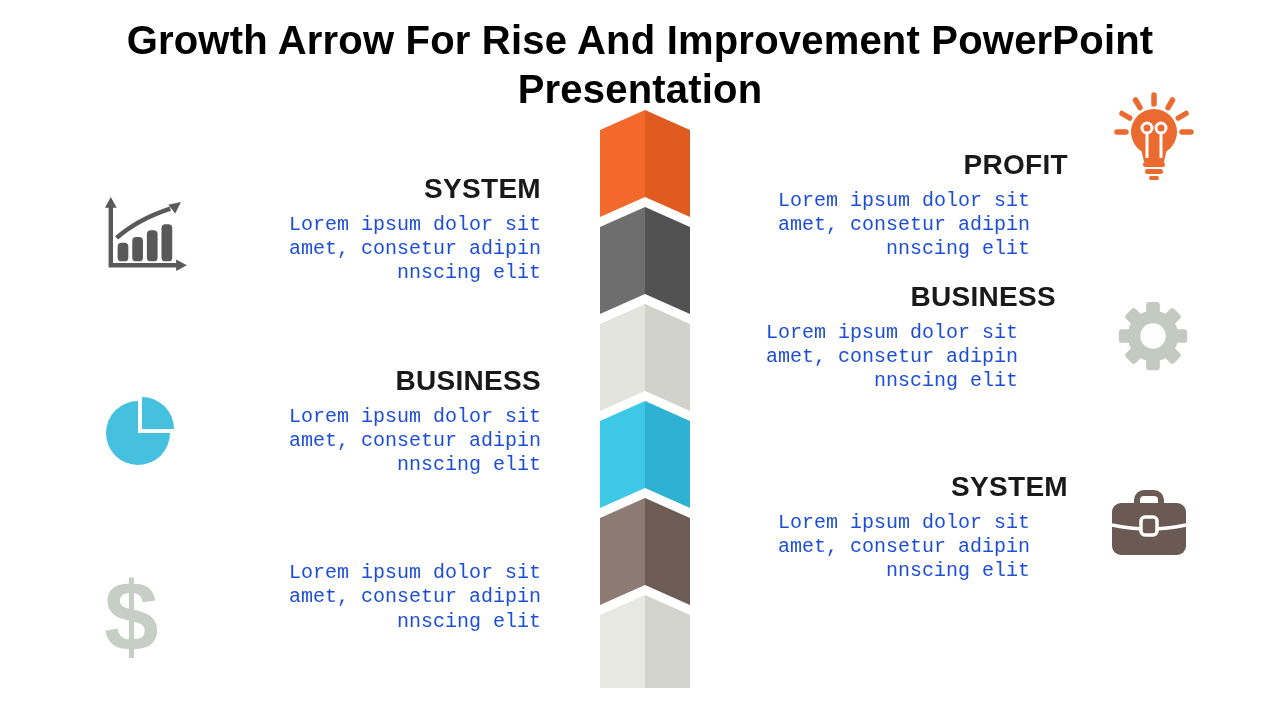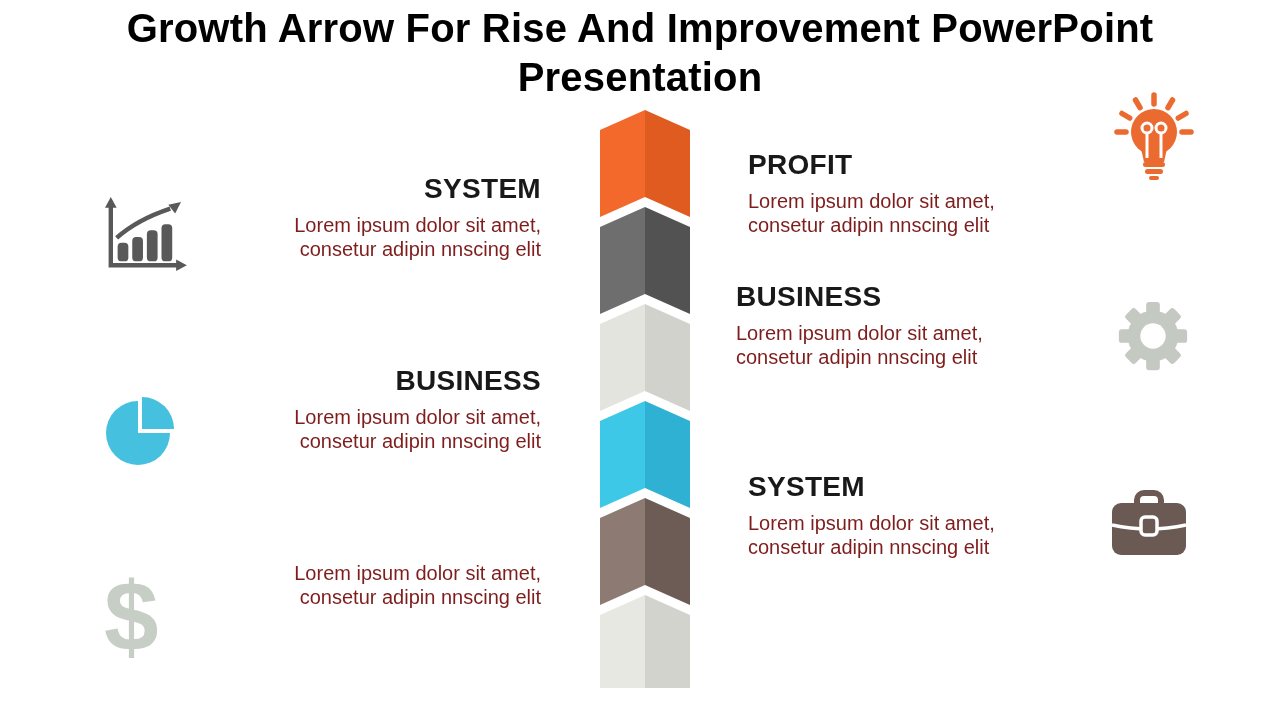"Growth Arrow For Rise And" .title-inner { margin-top: none -> 12px }
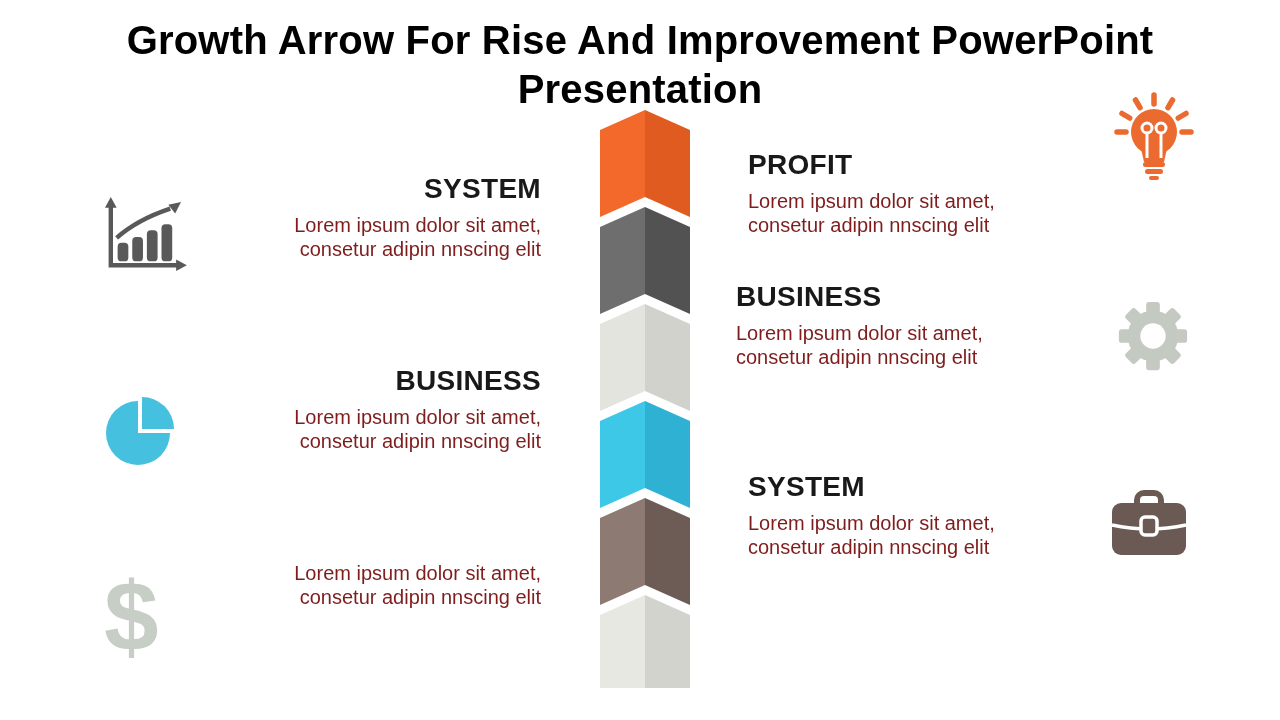"PROFIT" .item.right { text-align: left -> right }
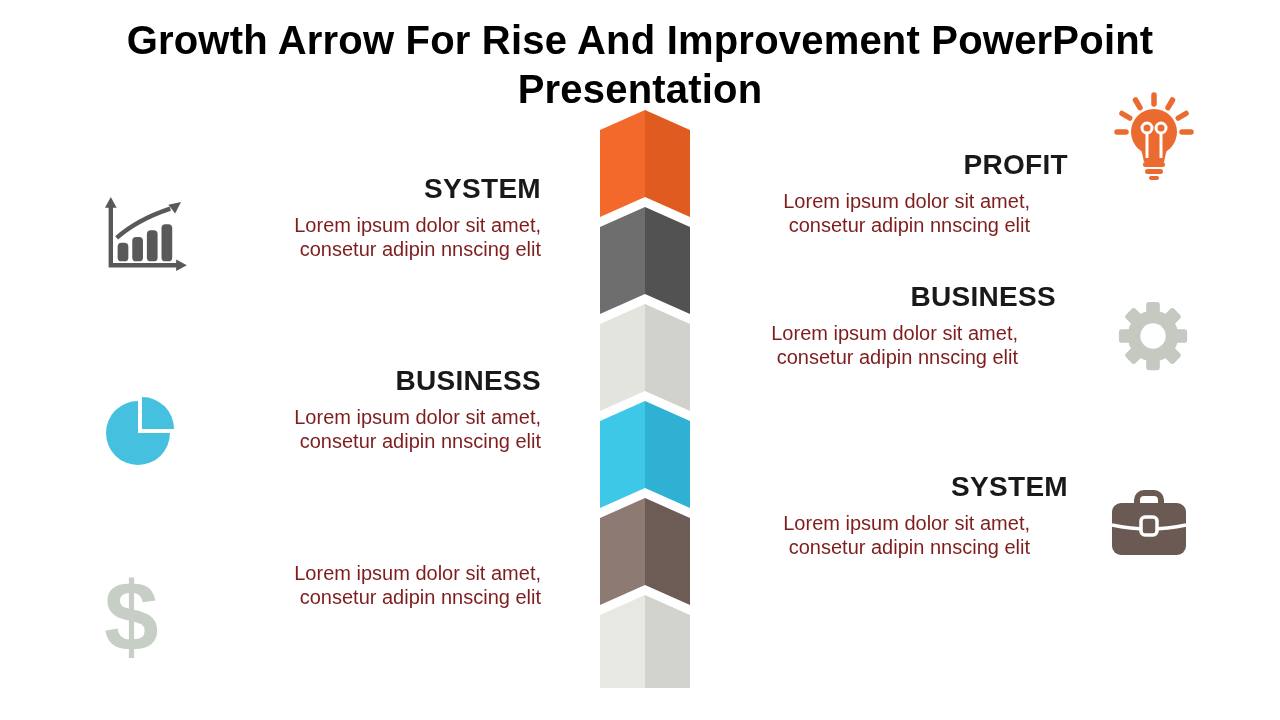"Lorem ipsum dolor sit amet," .item .desc { color: #7f1d1d -> #1d4ed8; font-family: none -> Liberation Mono, monospace }
